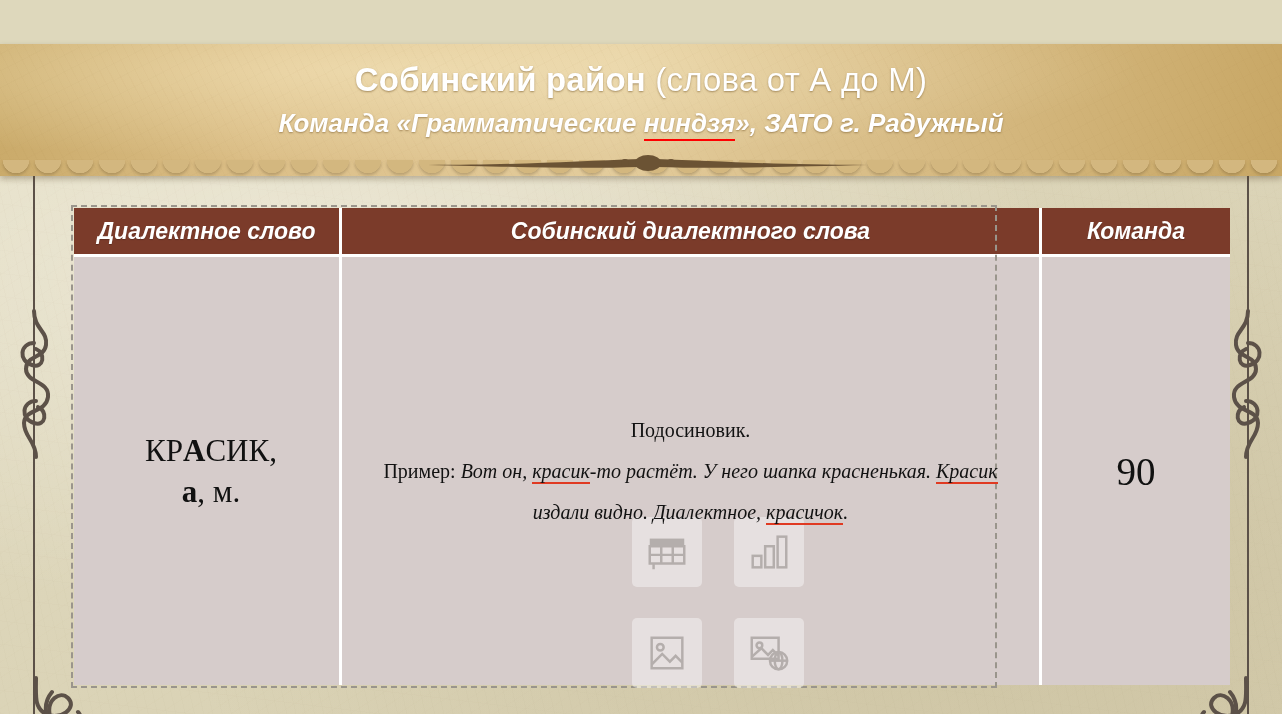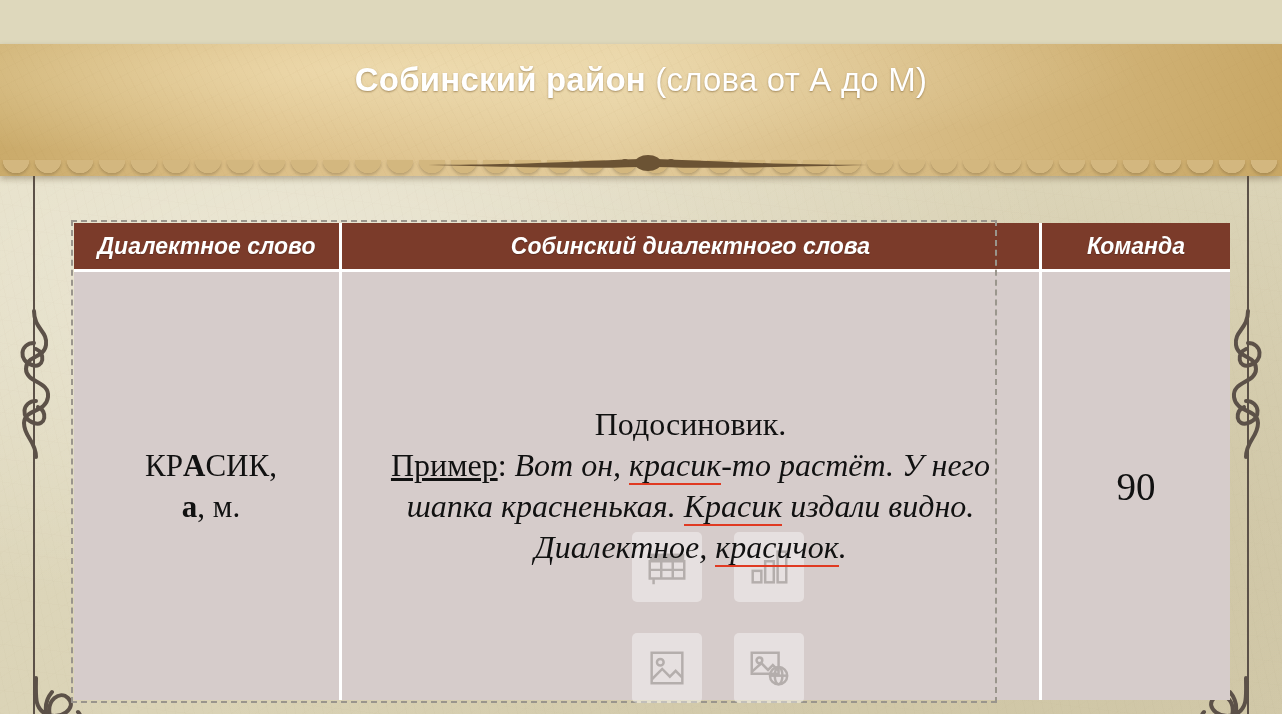"Команда «Грамматические ниндзя», ЗАТО г." div { html: none -> <div><span>Команда «Грамматические </span><span>ниндзя</span><span>», ЗАТО г. Радужный</span></div> }
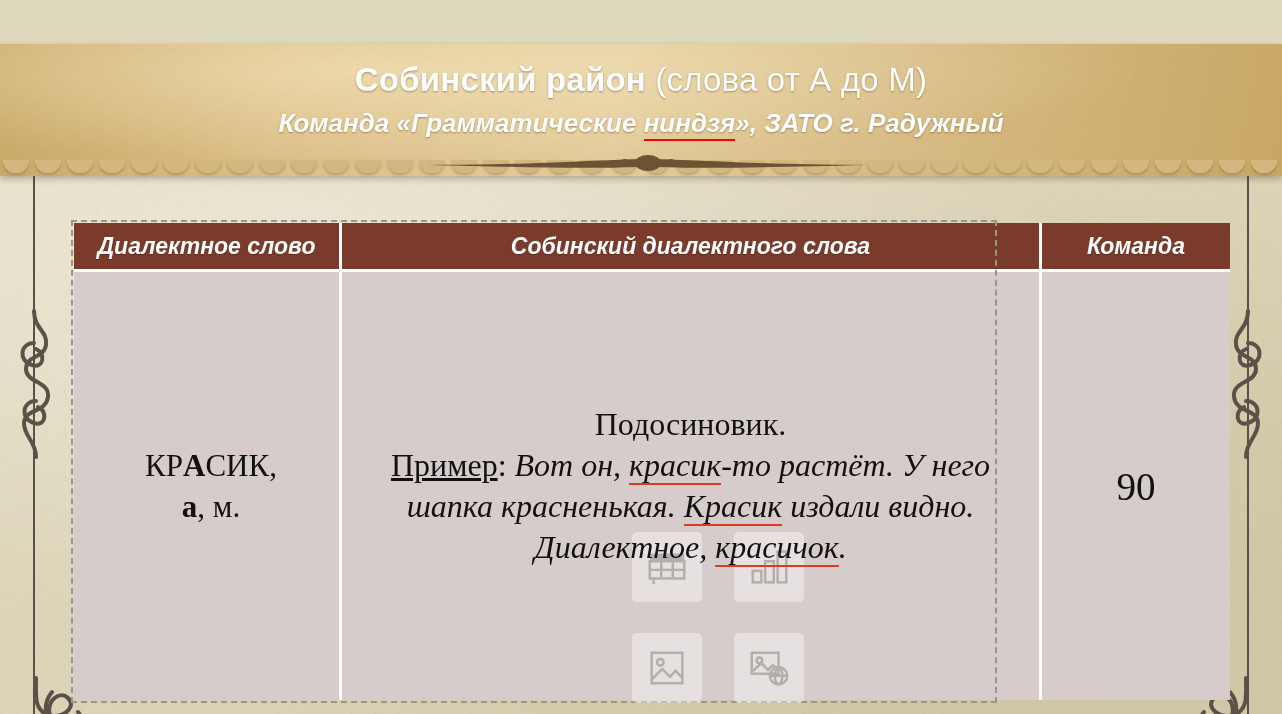"Диалектное слово" #table-wrap { top: 179px -> 164px }
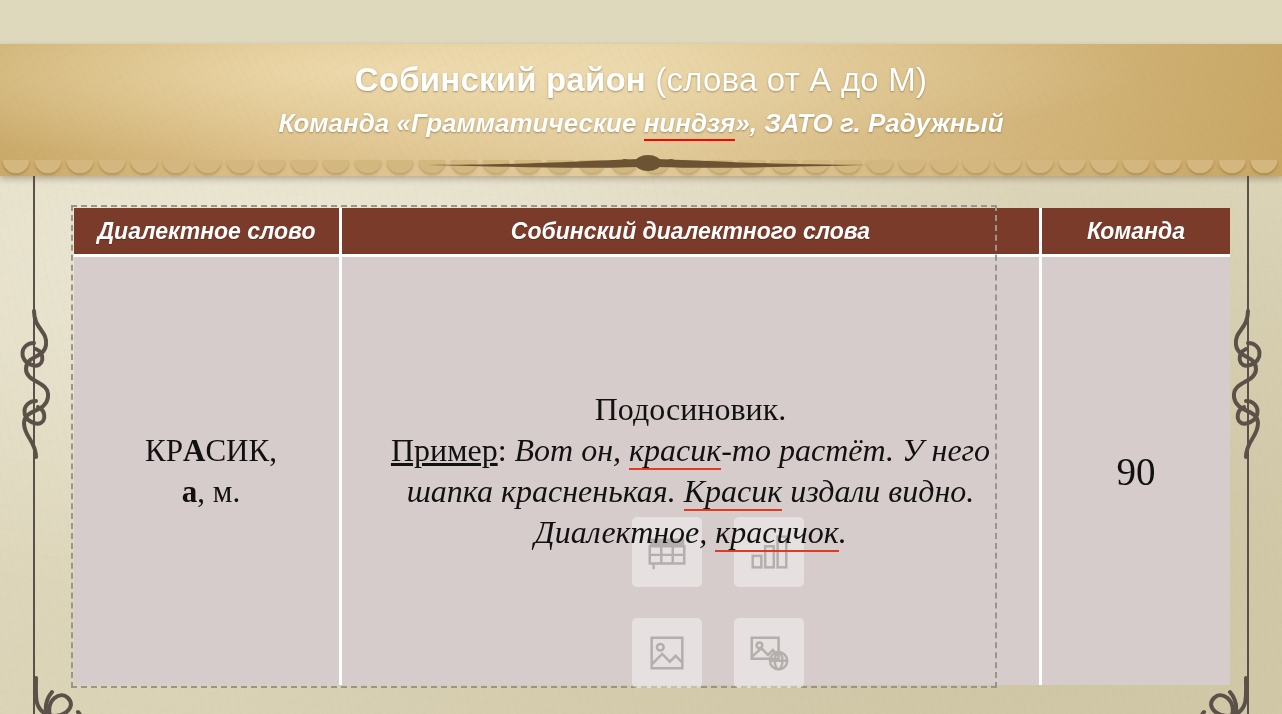"Подосиновик." .meaning { font-size: 32px -> 20px }
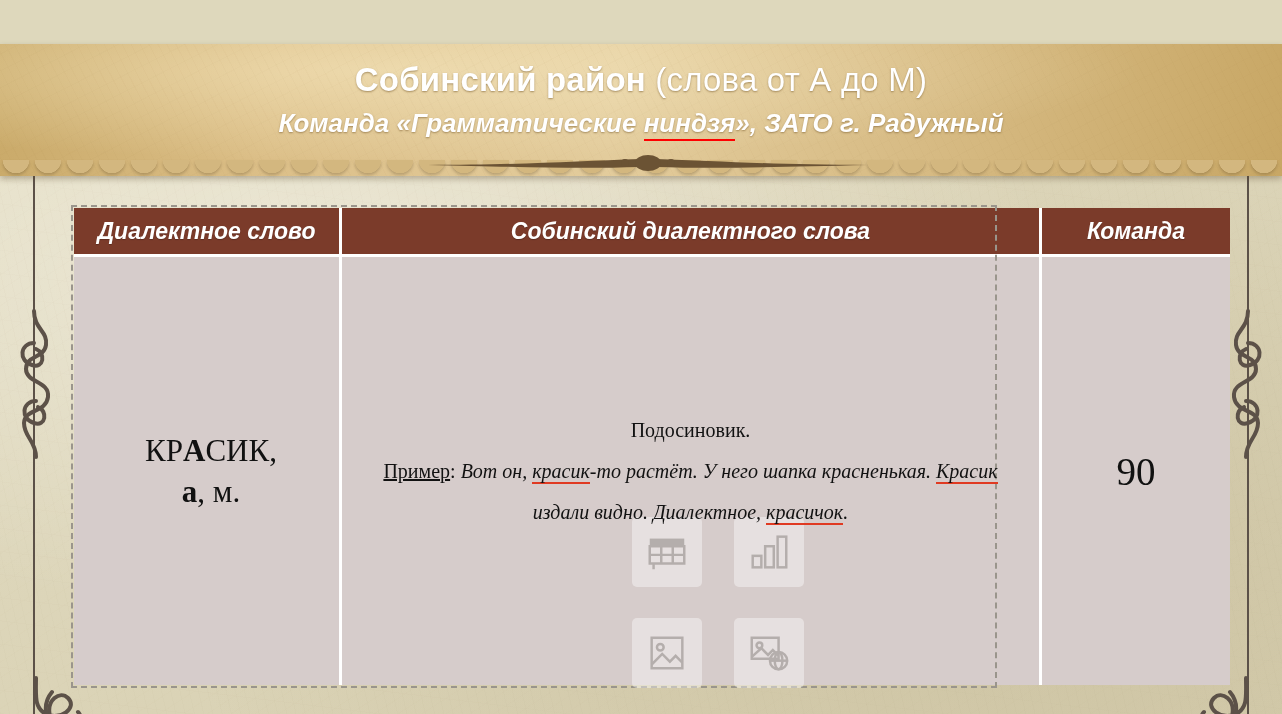"Пример" .meaning .ex-label { text-decoration: underline -> none }
